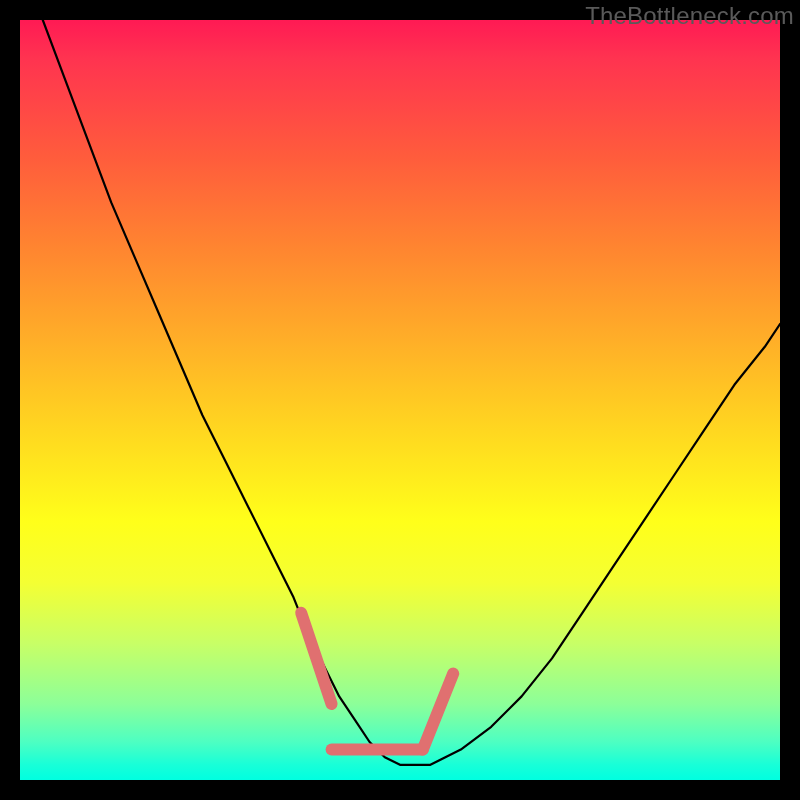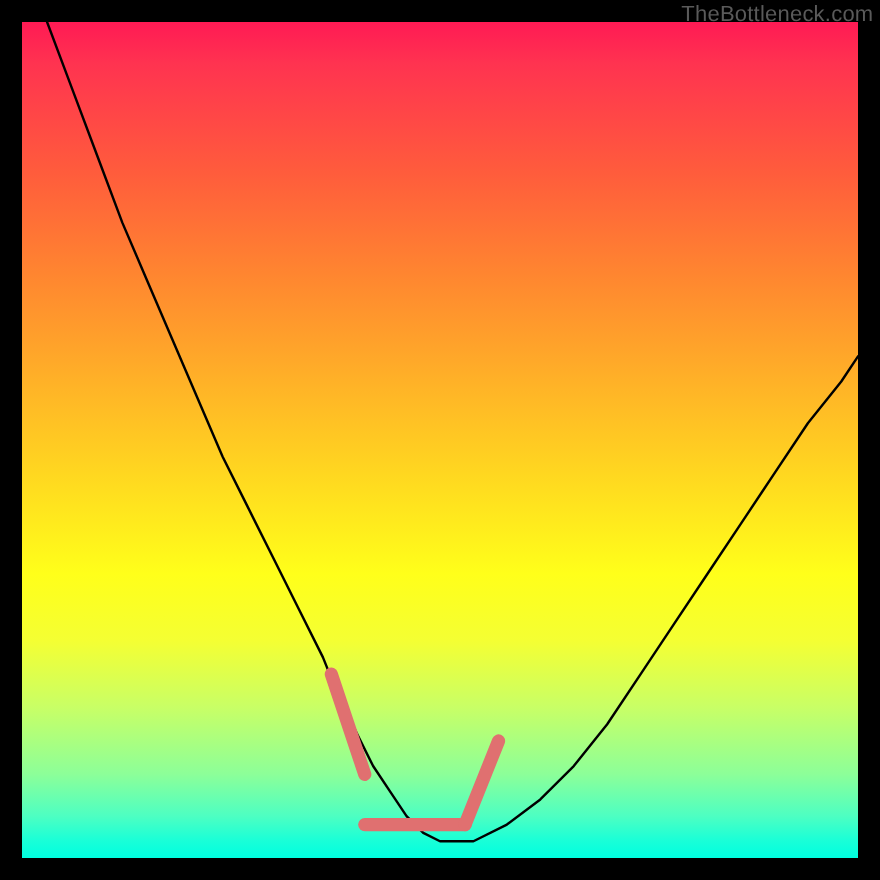"TheBottleneck.com" .watermark { font-size: 20px -> 24px }
